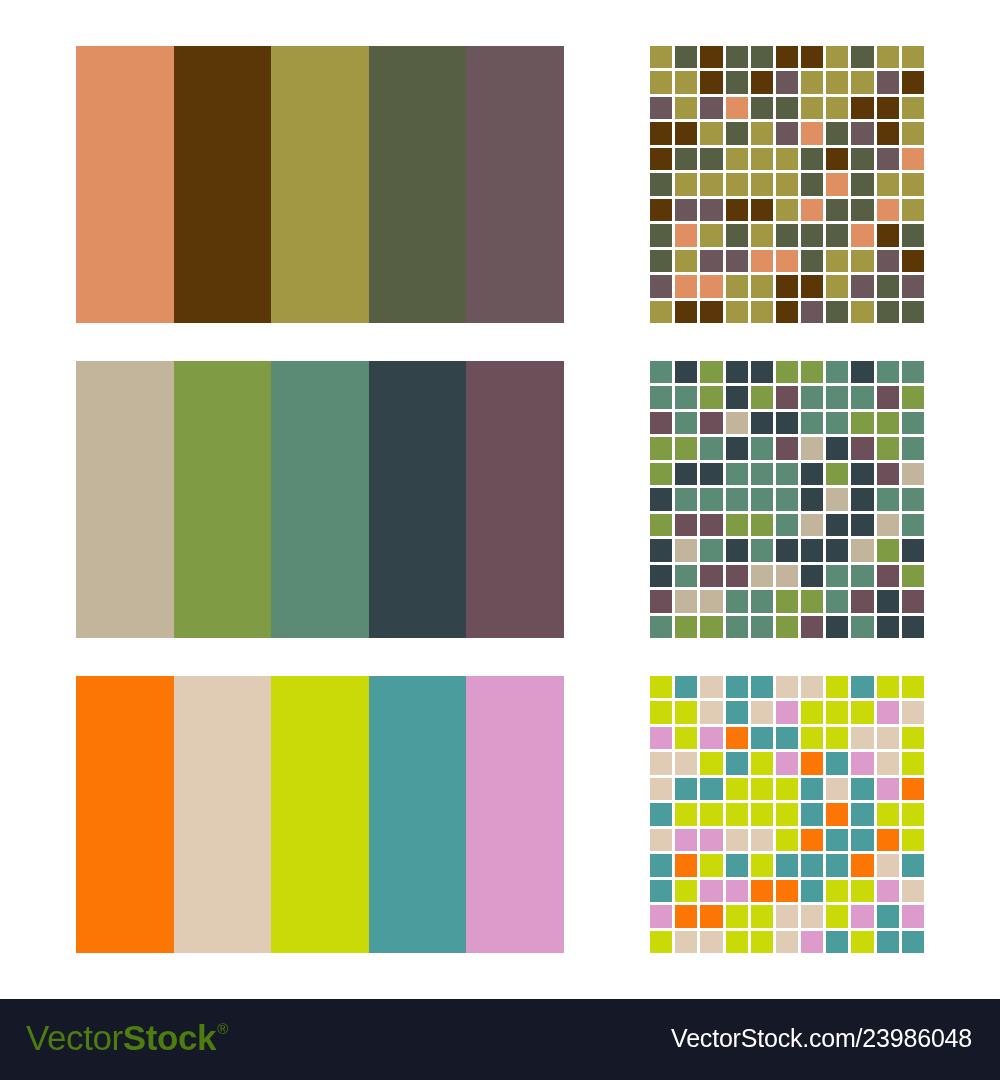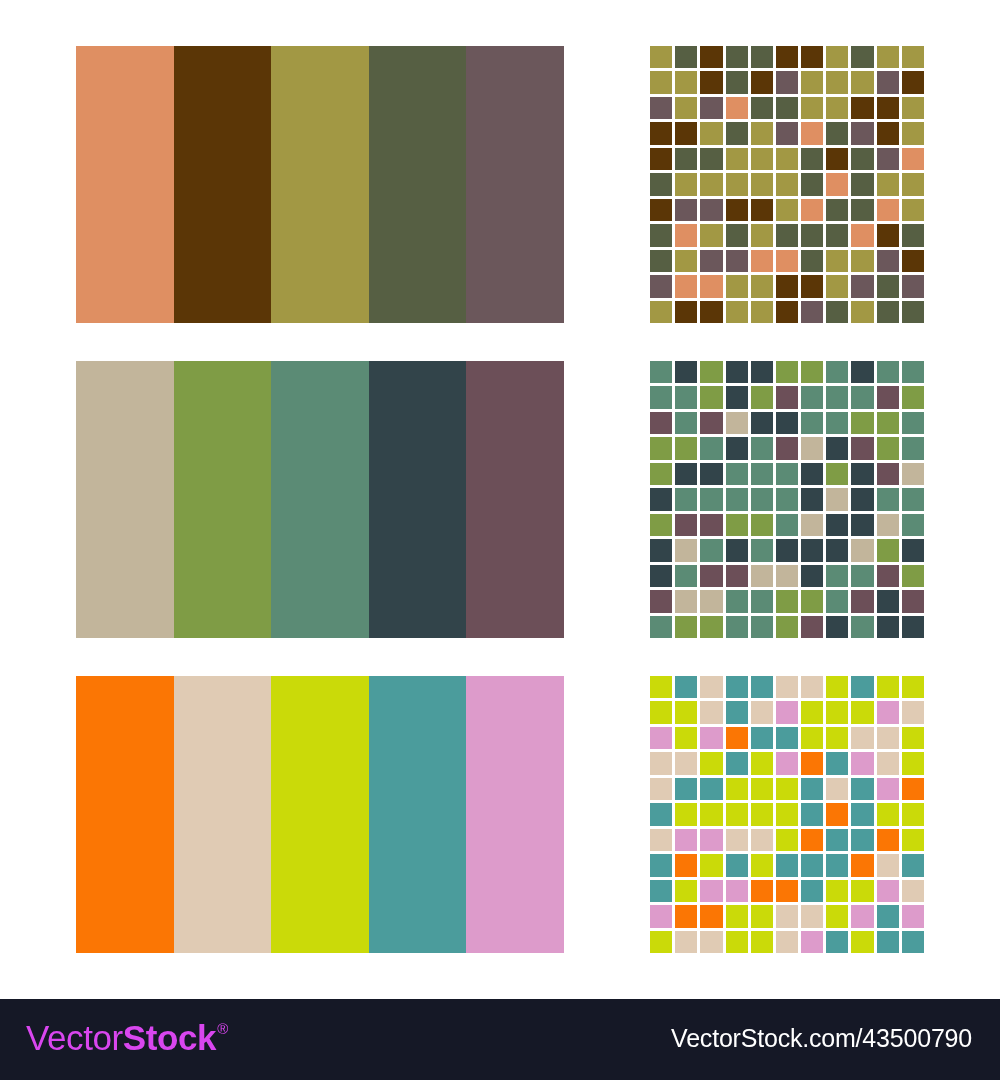"Vector" .wordmark { color: #d946ef -> #4d7c0f }
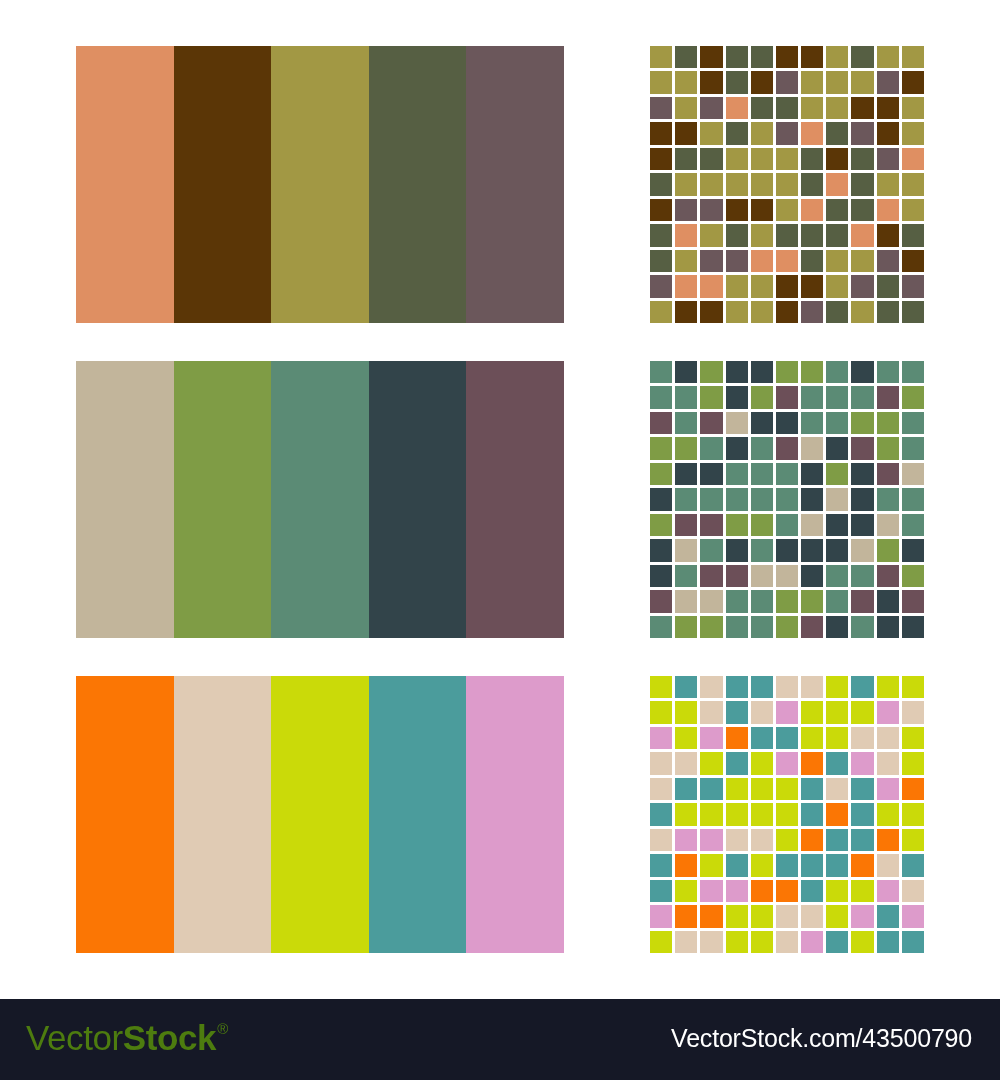"VectorStock.com/43500790" div.footer-url { text: VectorStock.com/43500790 -> VectorStock.com/23986048 }
